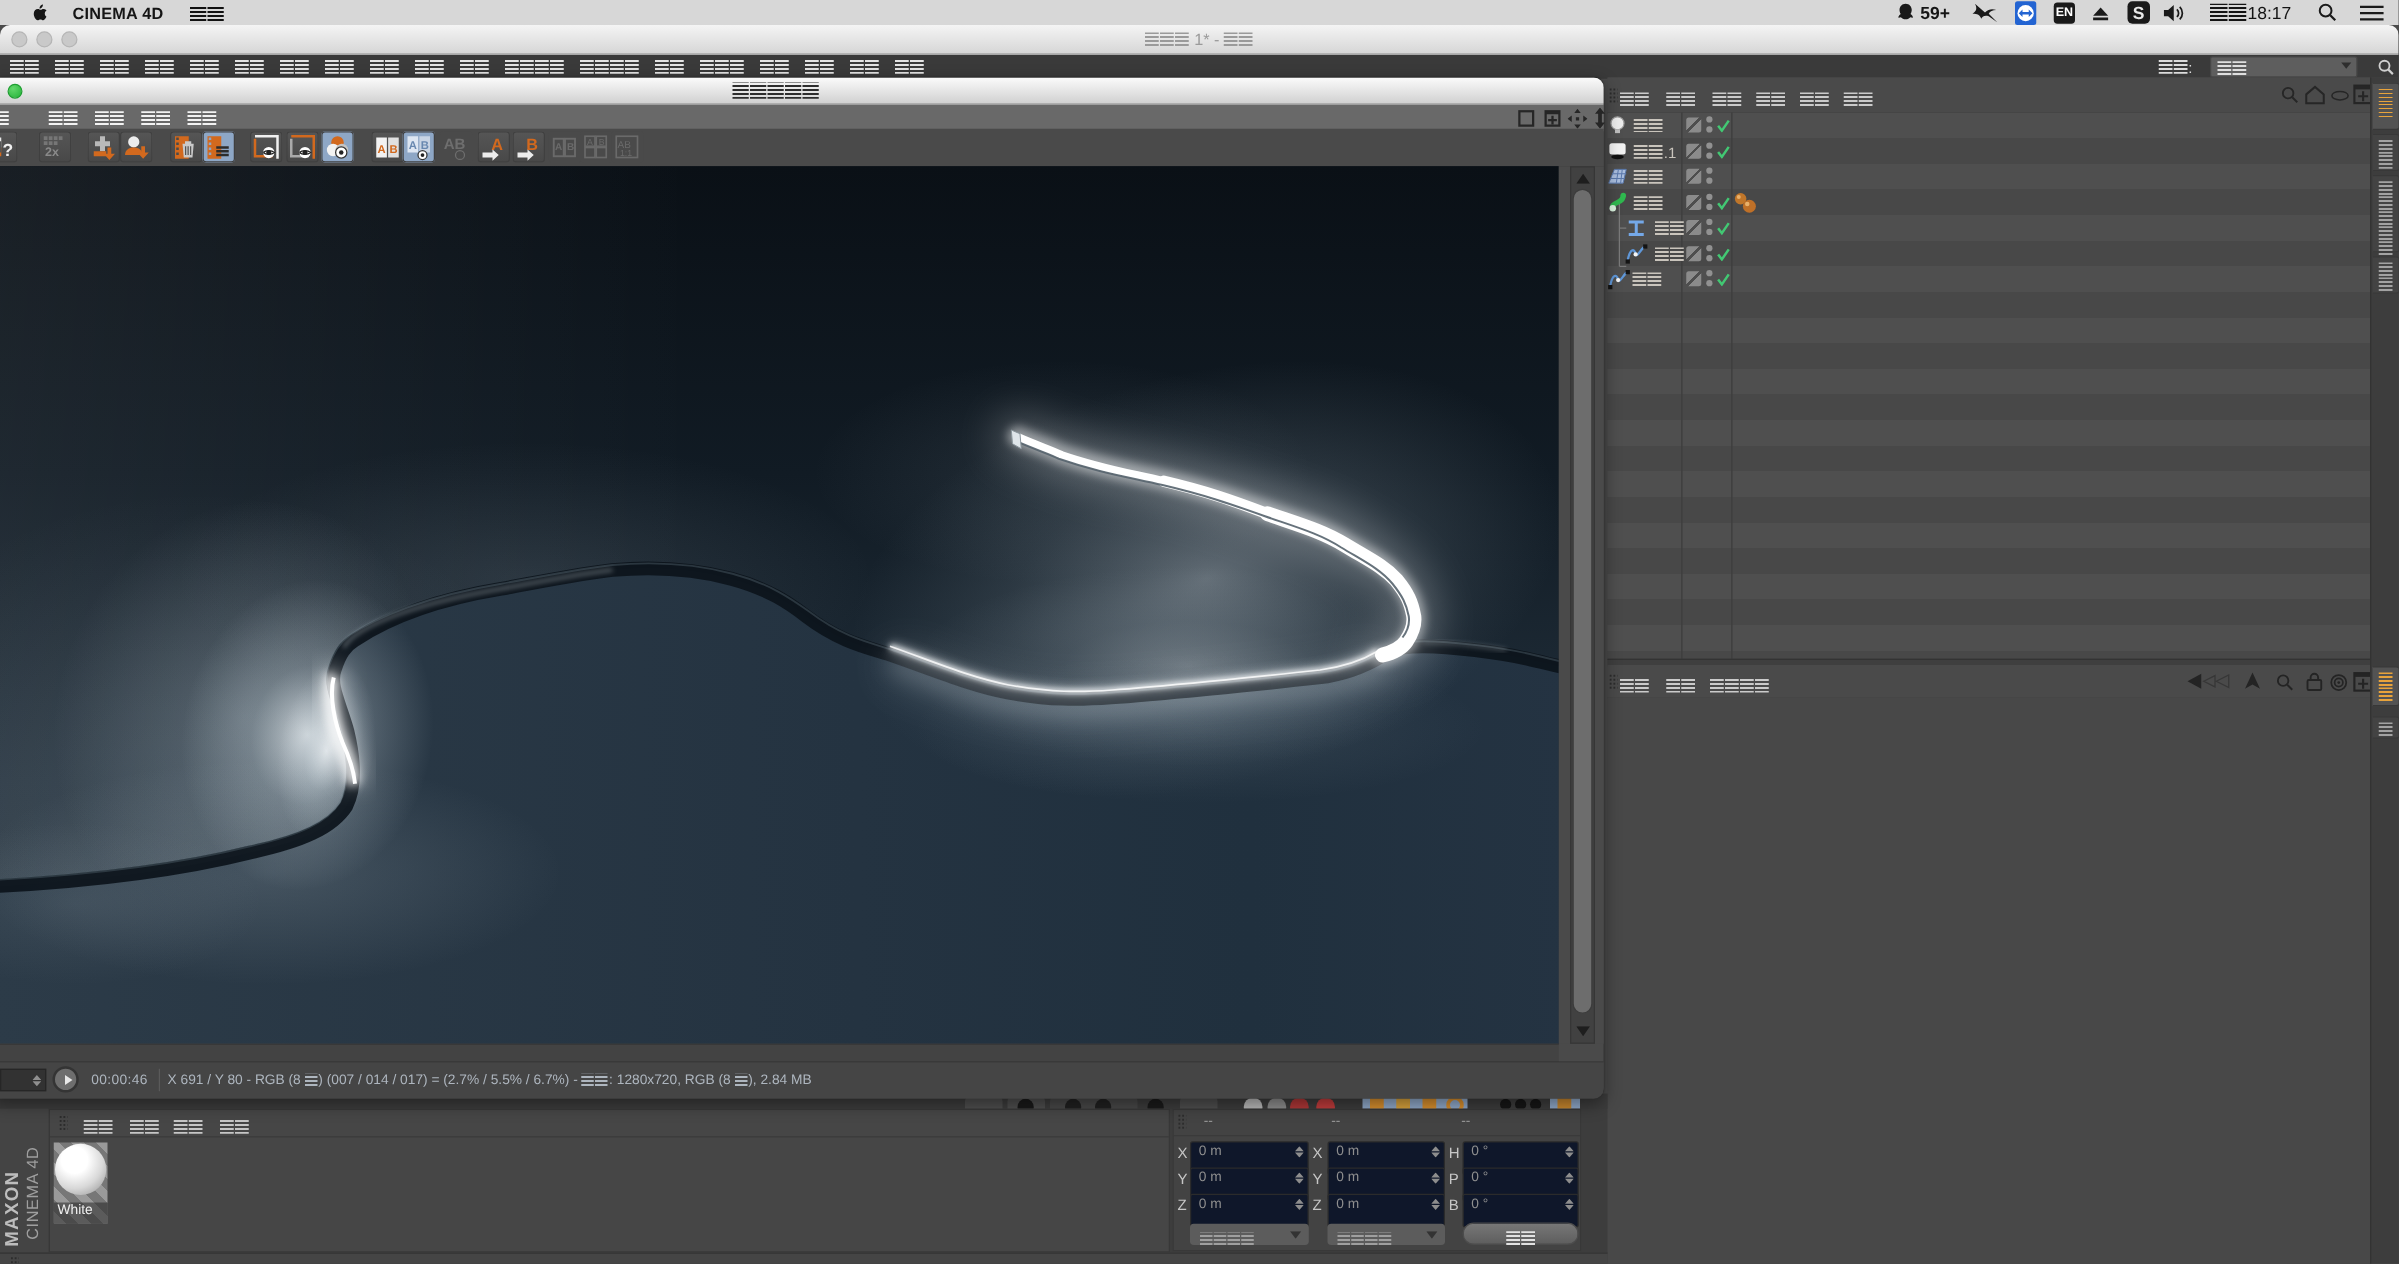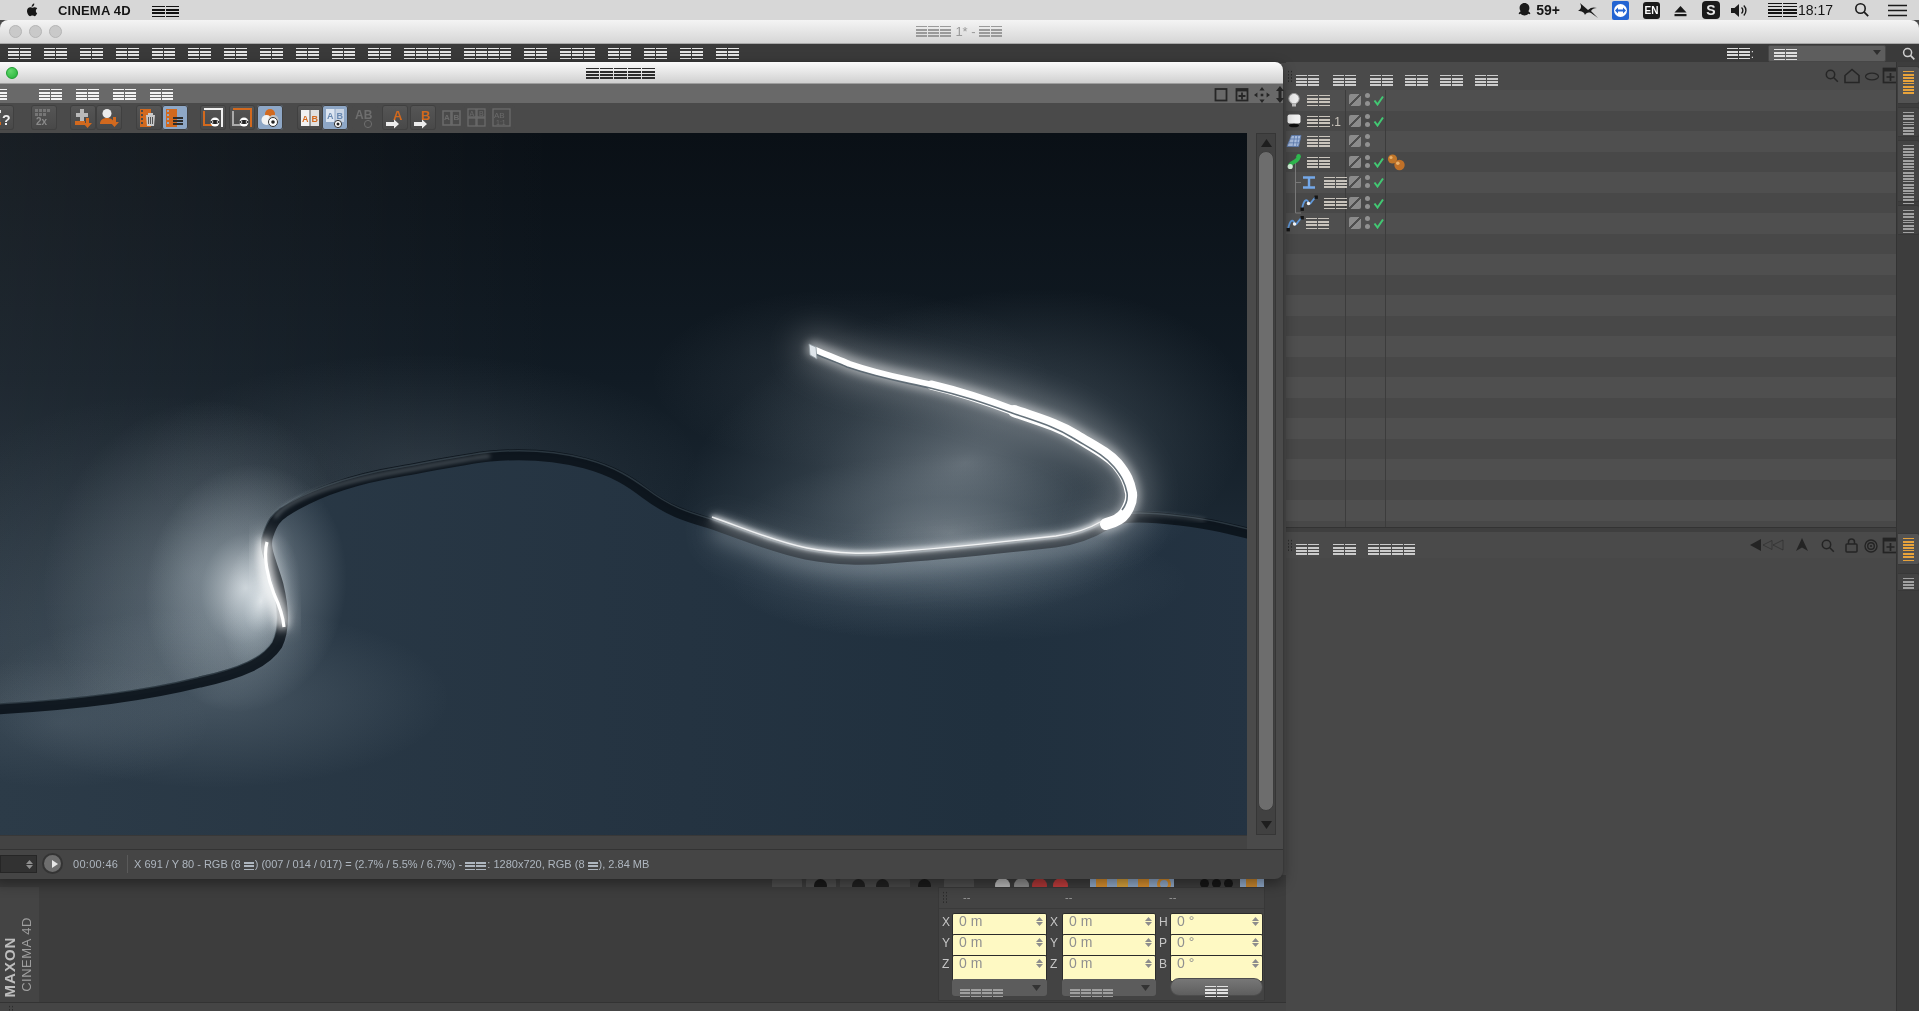"0 m" .fld { background: #fef9c3 -> #0f172a; font-size: 14px -> 11px }
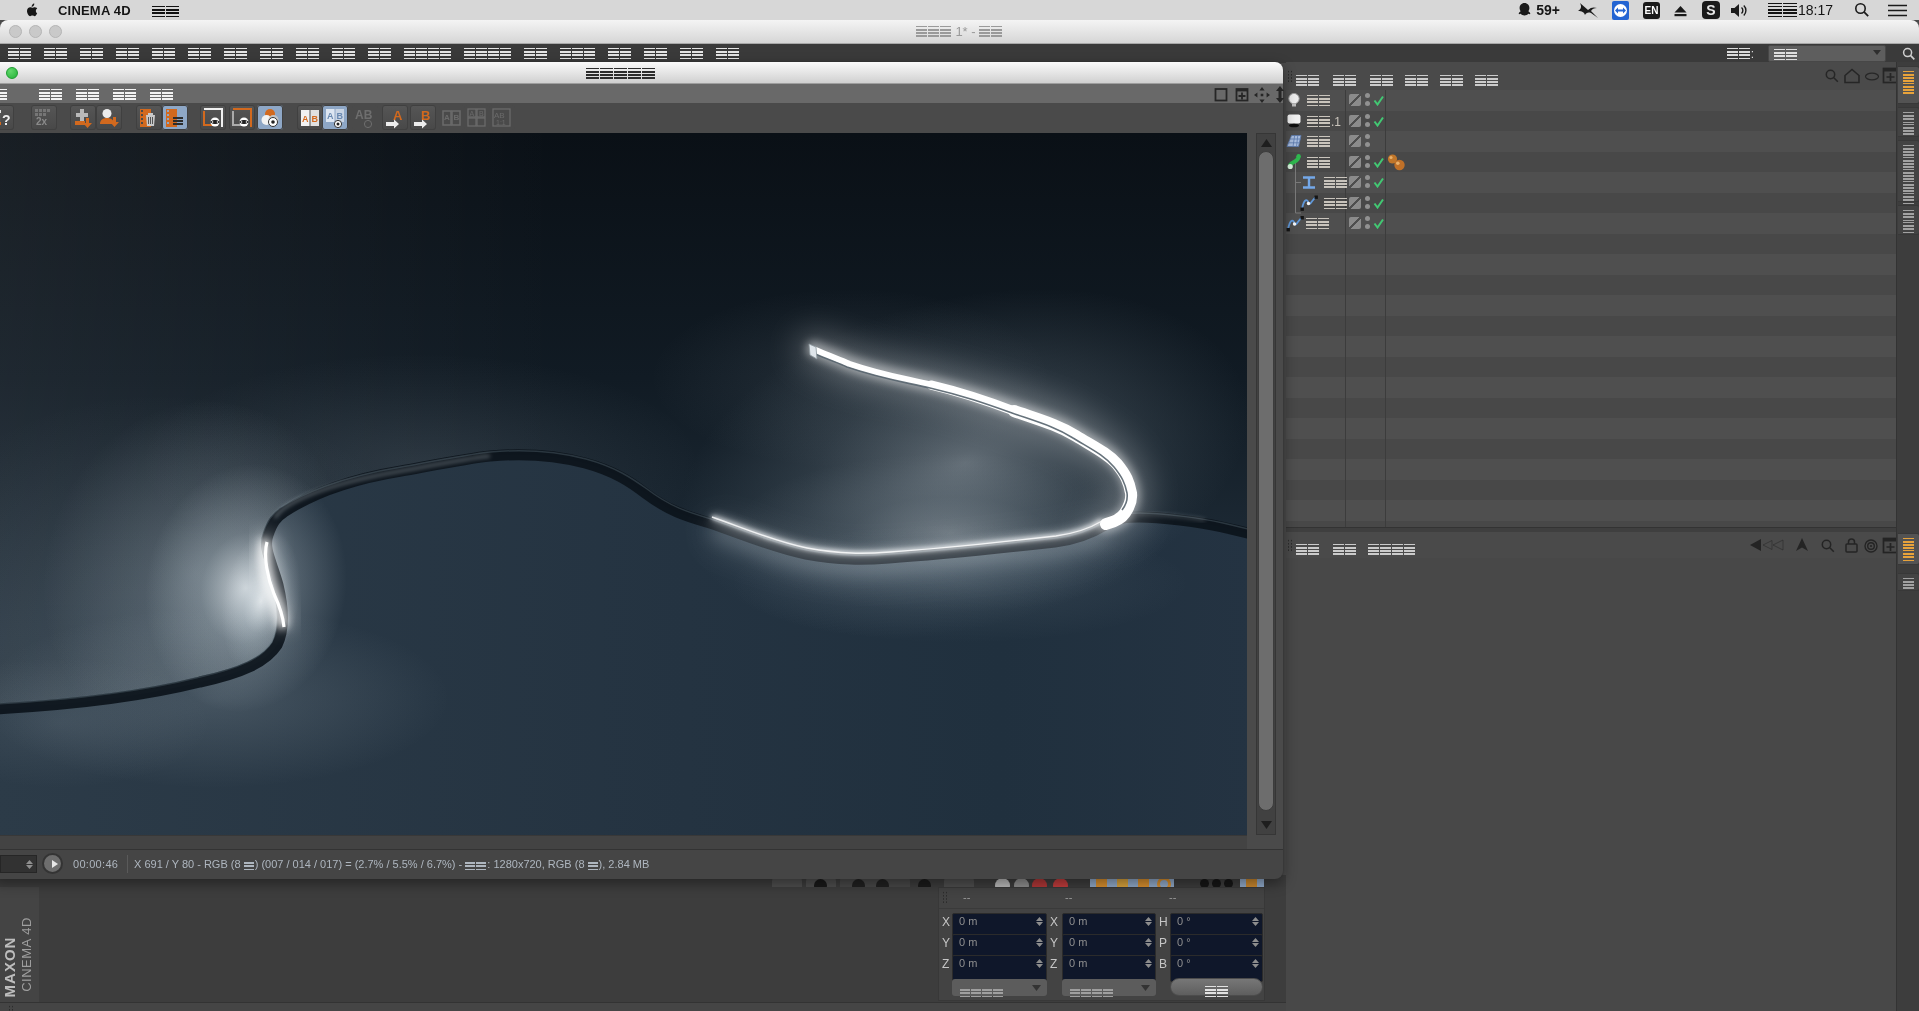"White" div.abs { html: none -> <div> <div> <span></span> <span><i></i><i></i></span> <span><i></i><i></i></span> <span><i></i><i></i></span> <span><i></i><i></i></span> </div> <div> <div></div> <div>White</div> </div> </div> }
